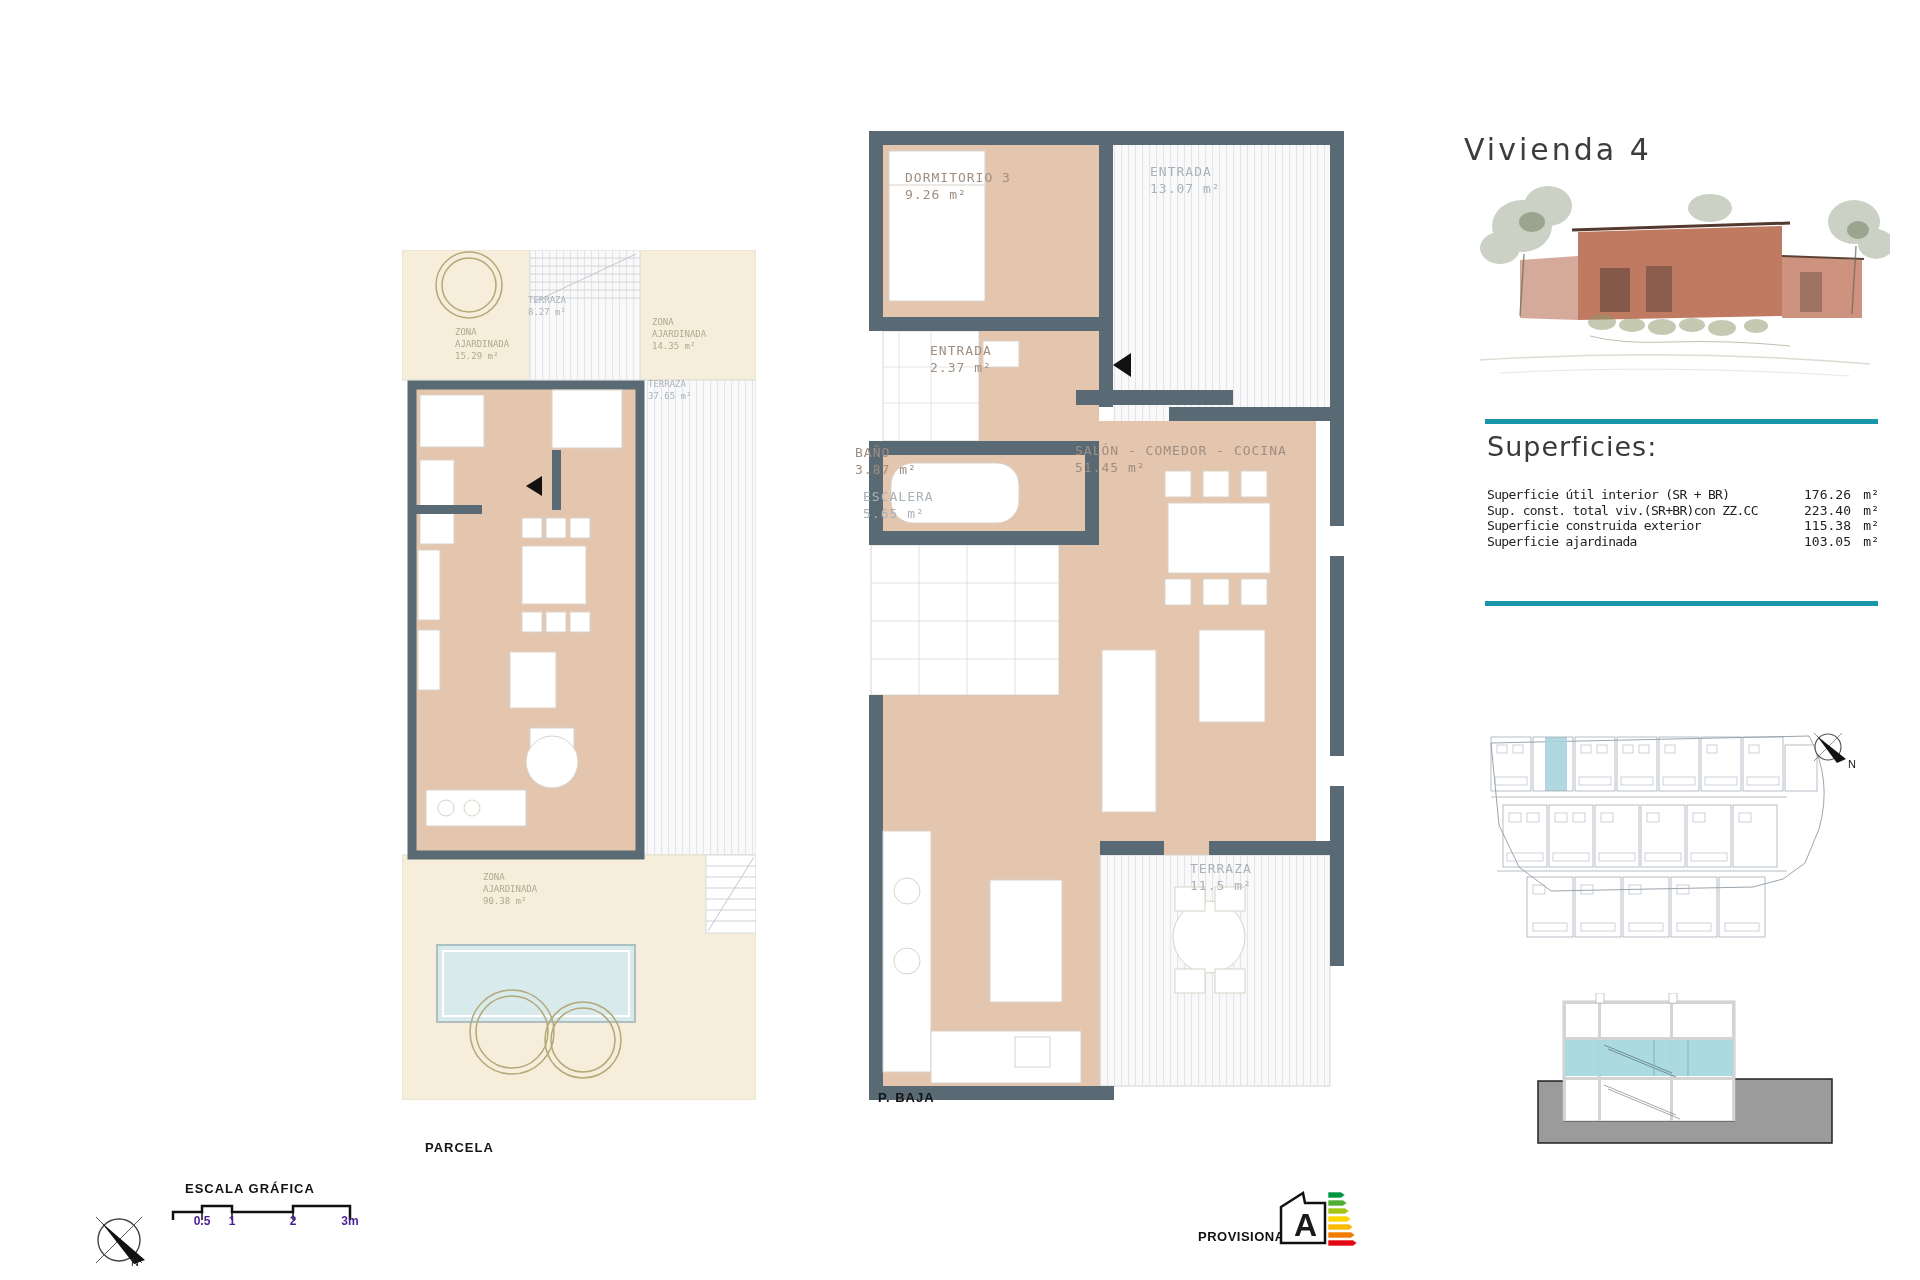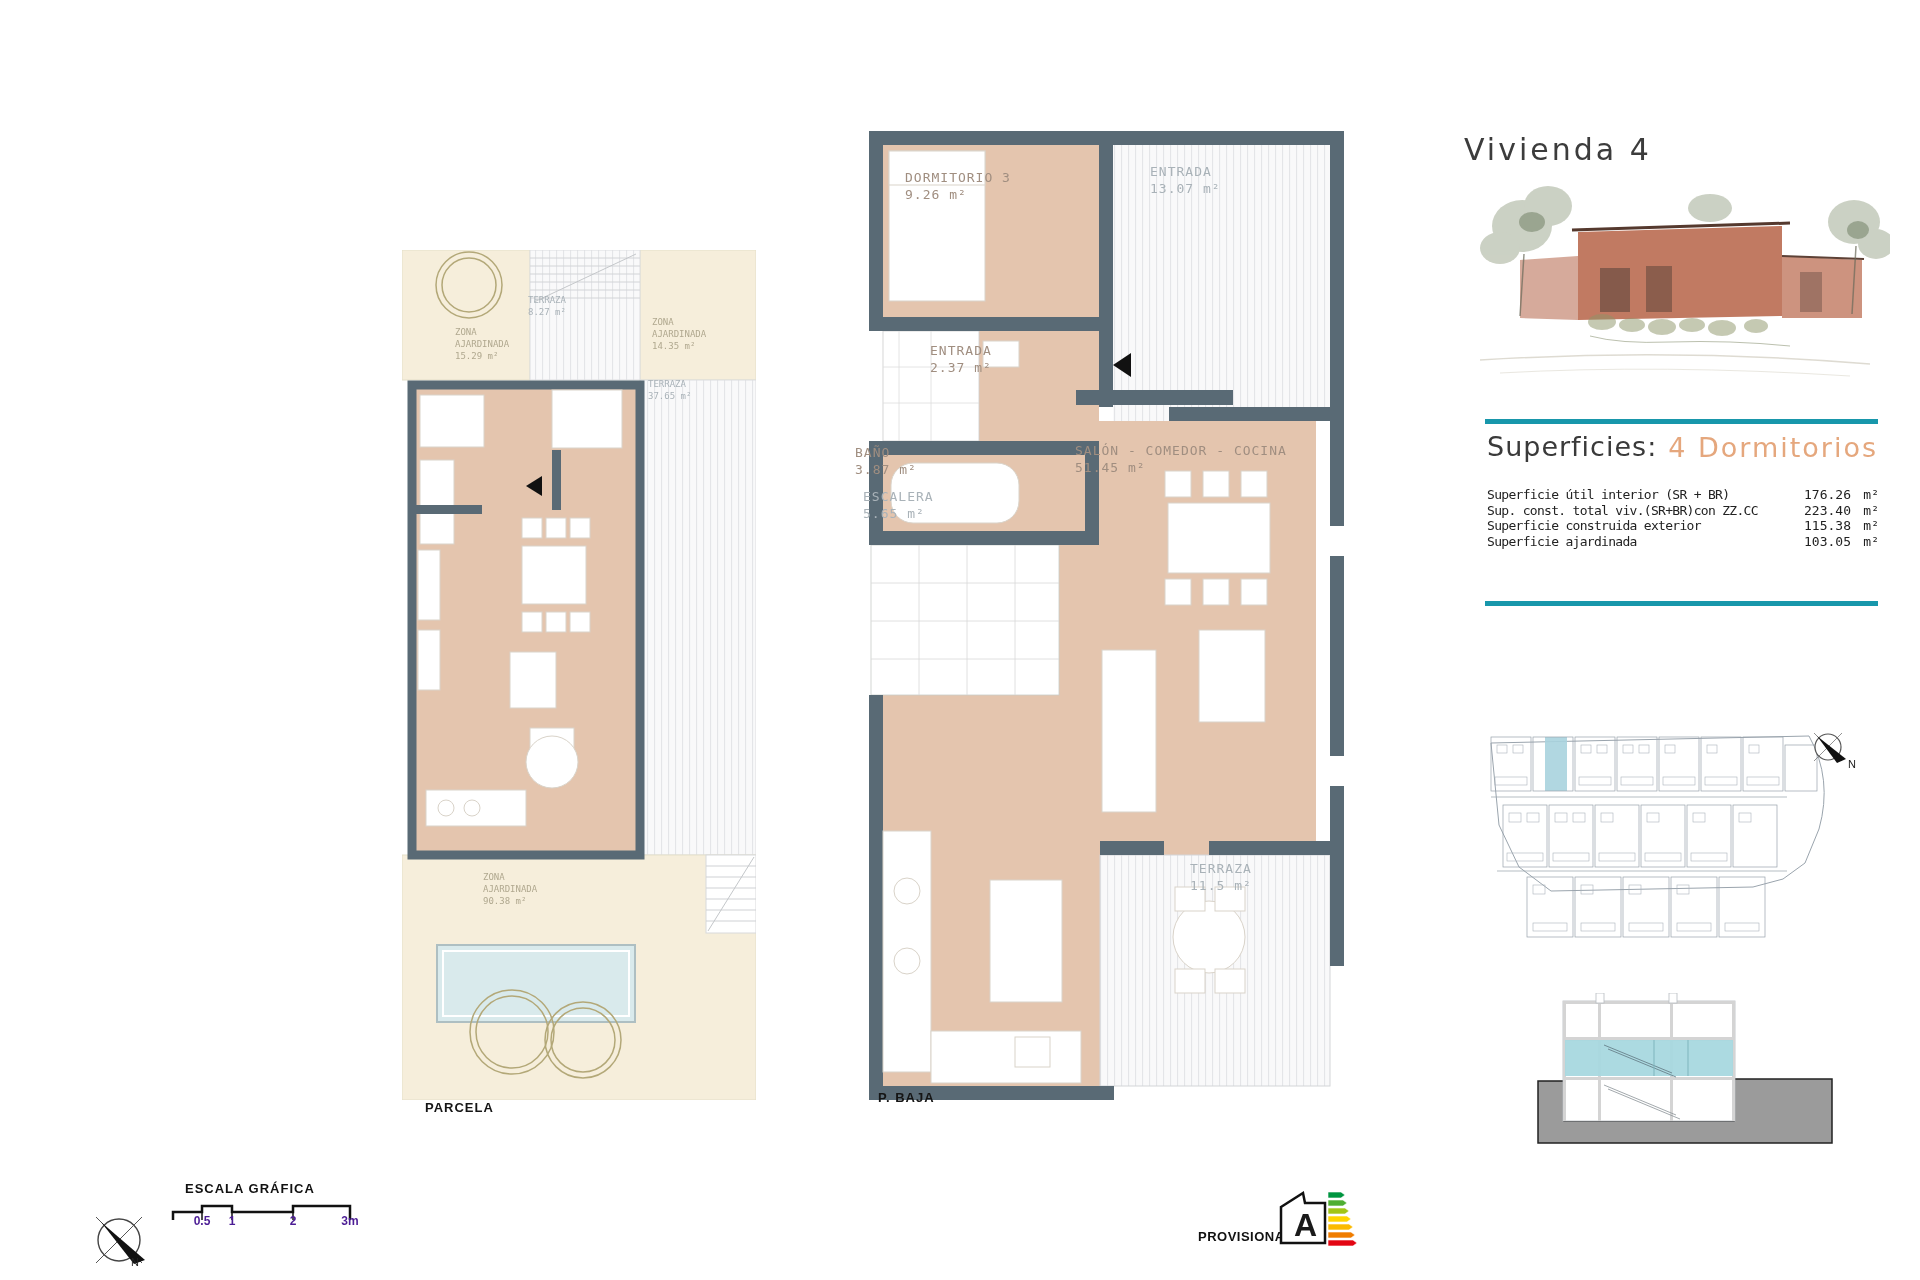"4 Dormitorios" div.sup-sub { html: <div>4 Dormitorios</div> -> none }
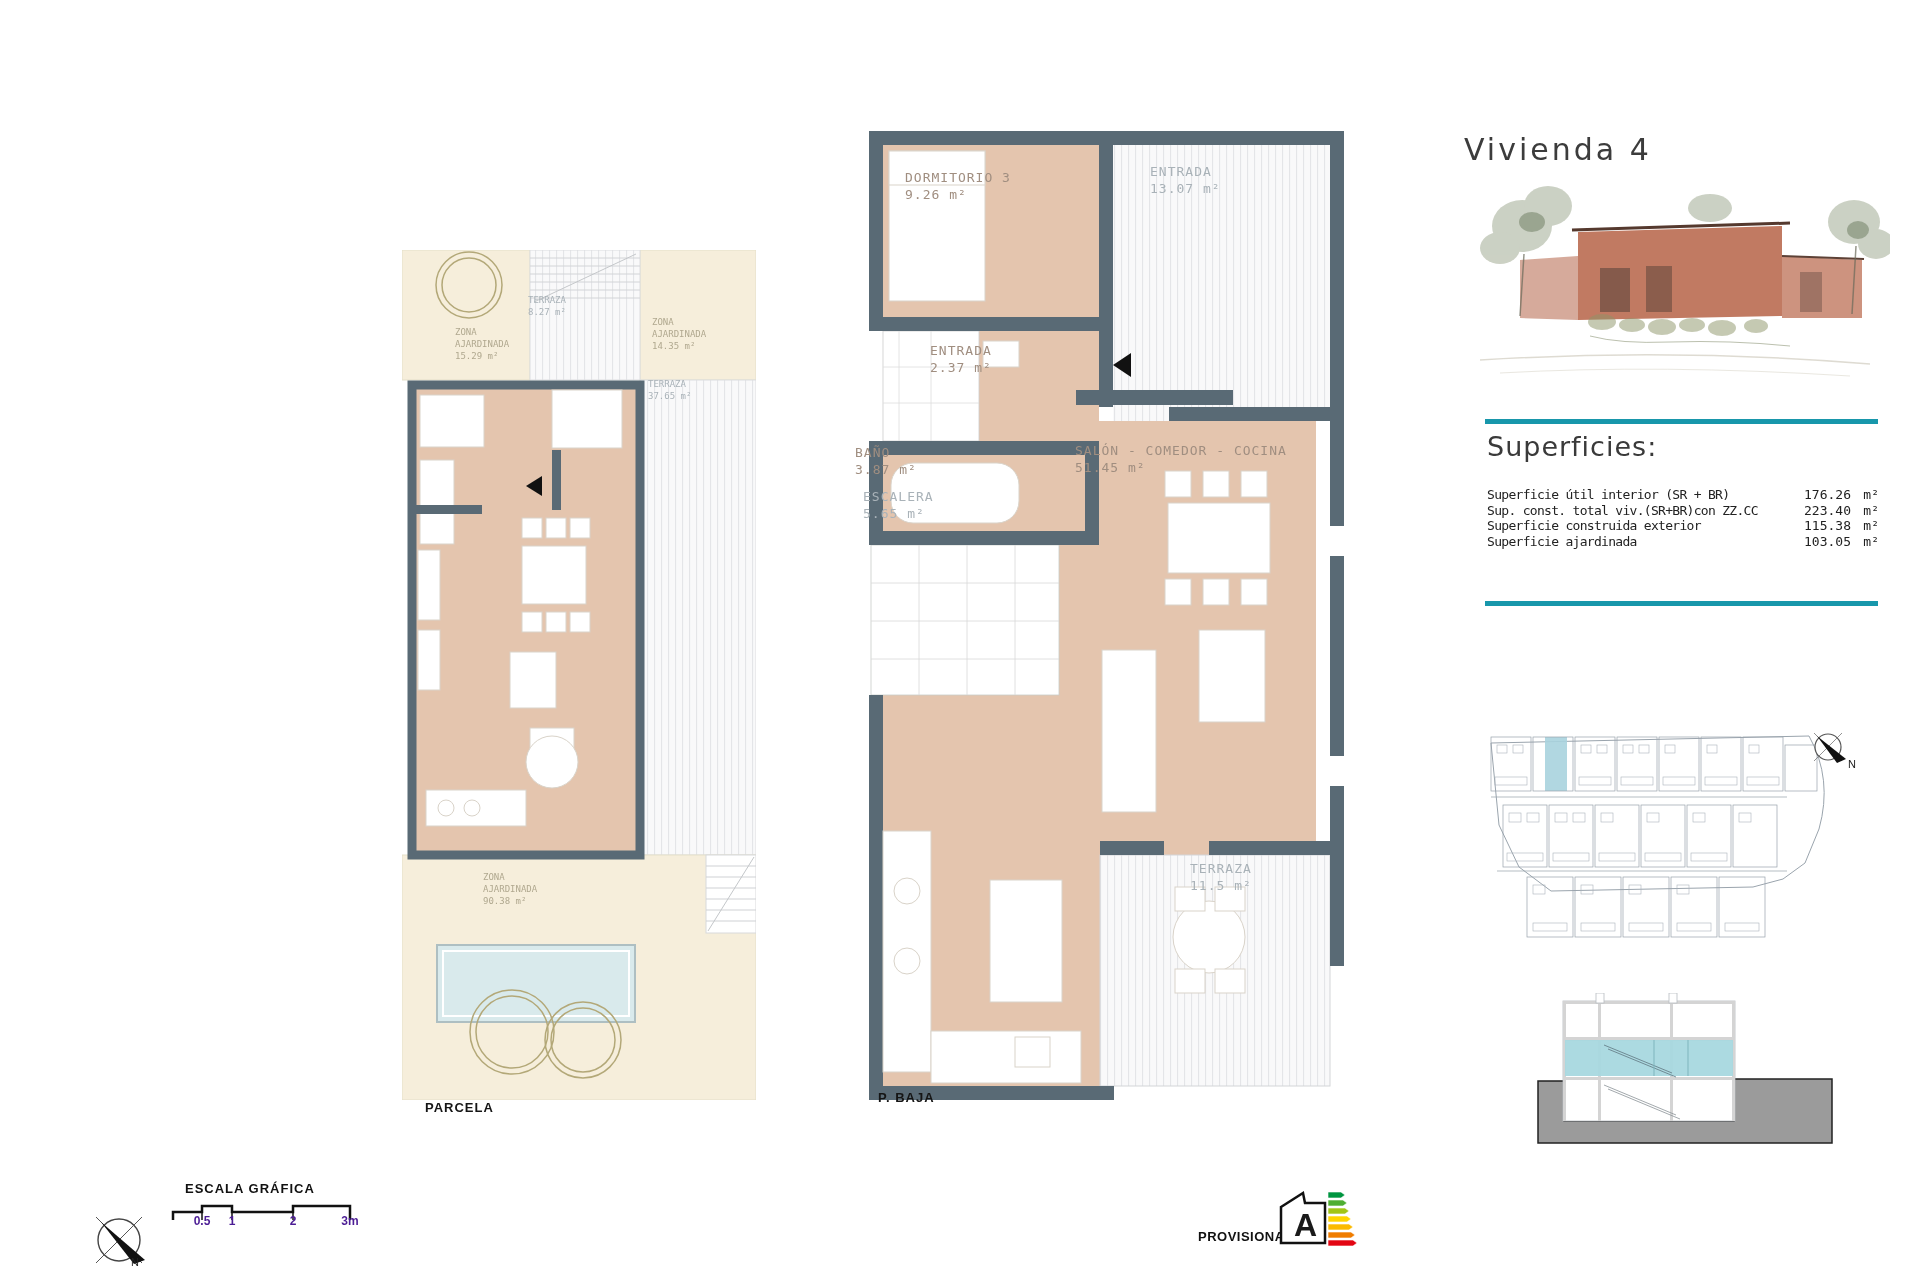"PARCELA" div.plan-caption { top: 1100px -> 1140px }
